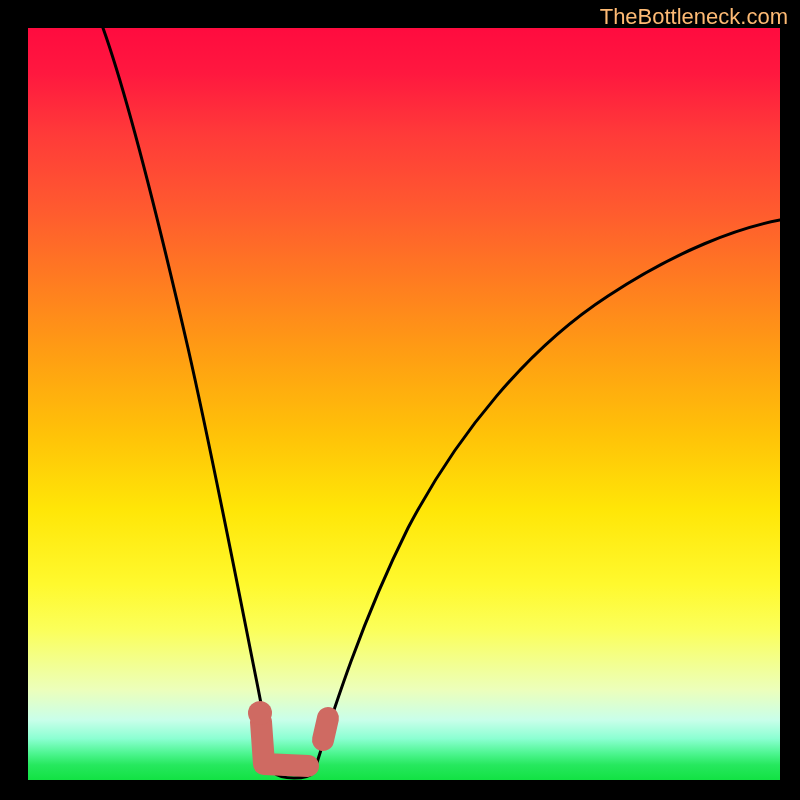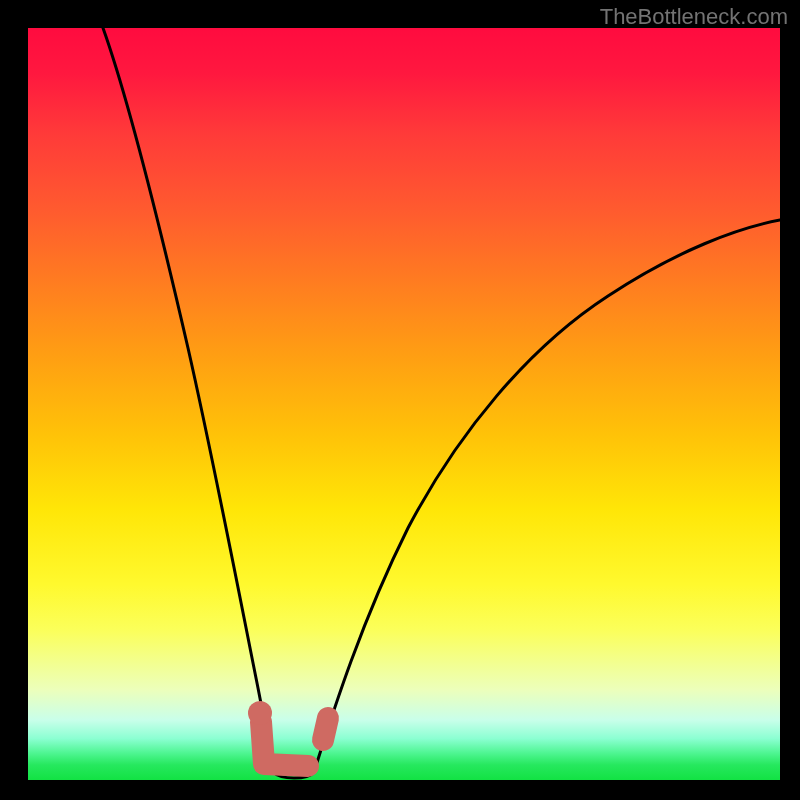"TheBottleneck.com" .watermark { color: #737373 -> #fdba74 }
